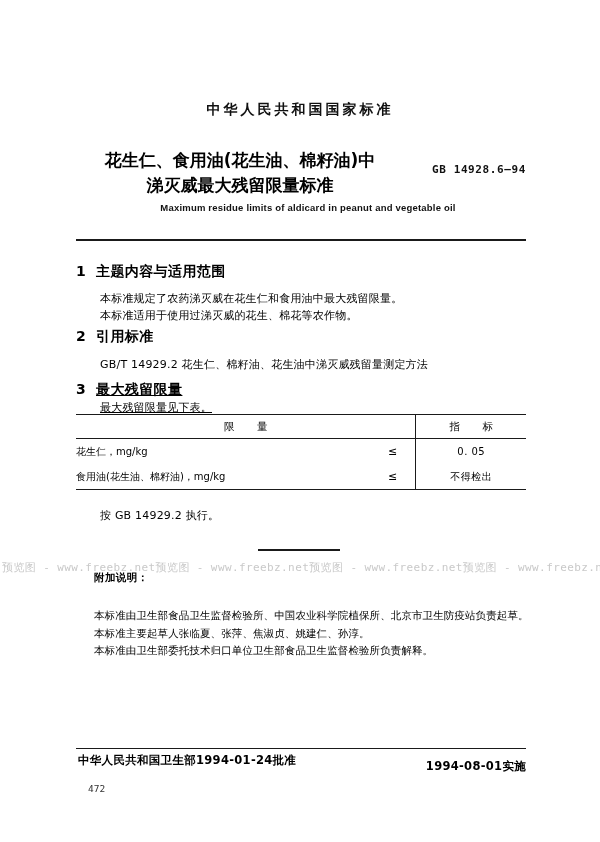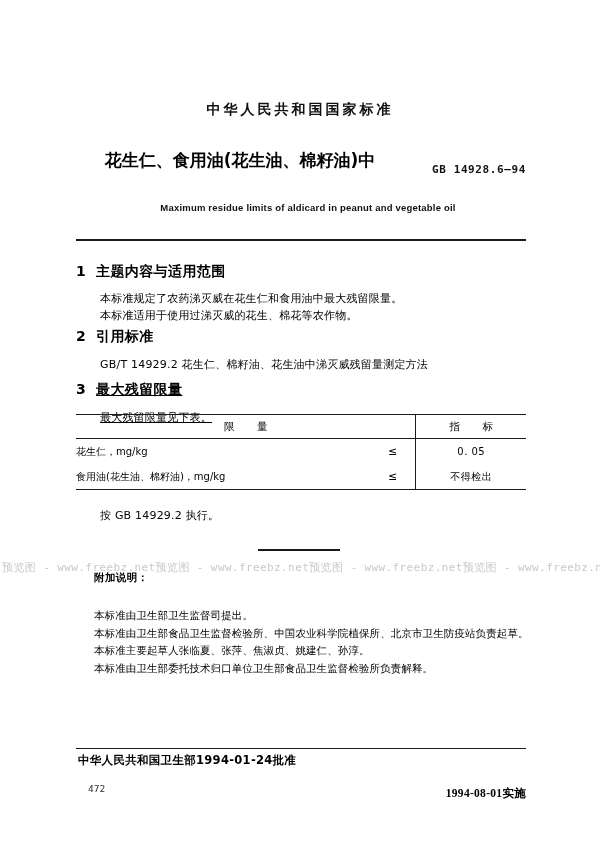"涕灭威最大残留限量标准" div.title-line { html: none -> <div>涕灭威最大残留限量标准</div> }
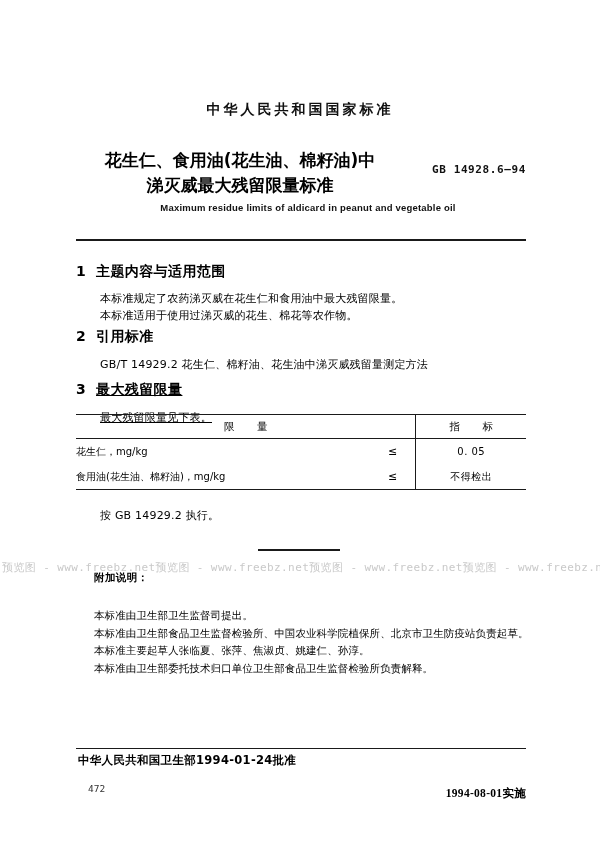"最大残留限量见下表。" #sec3-body { margin-top: 10px -> none }
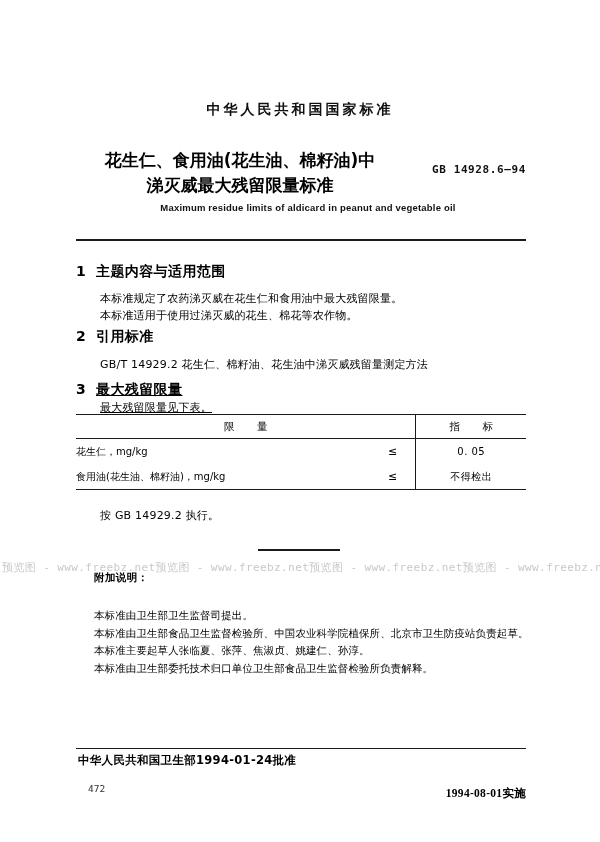"本标准由卫生部卫生监督司提出。" div.appendix-line { html: <div>本标准由卫生部卫生监督司提出。</div> -> none }
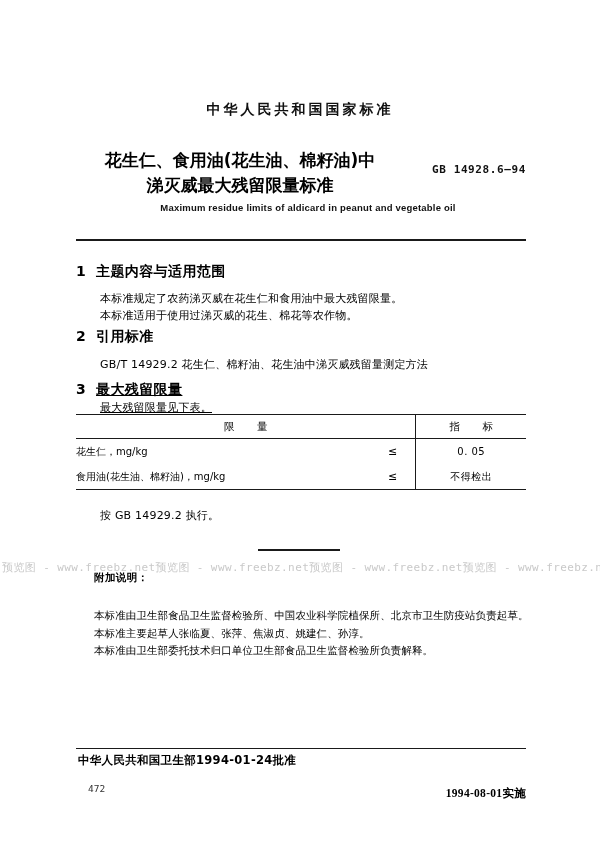"1994-08-01实施" .footer-right { font-family: Liberation Serif, serif -> none; top: 786px -> 759px }
